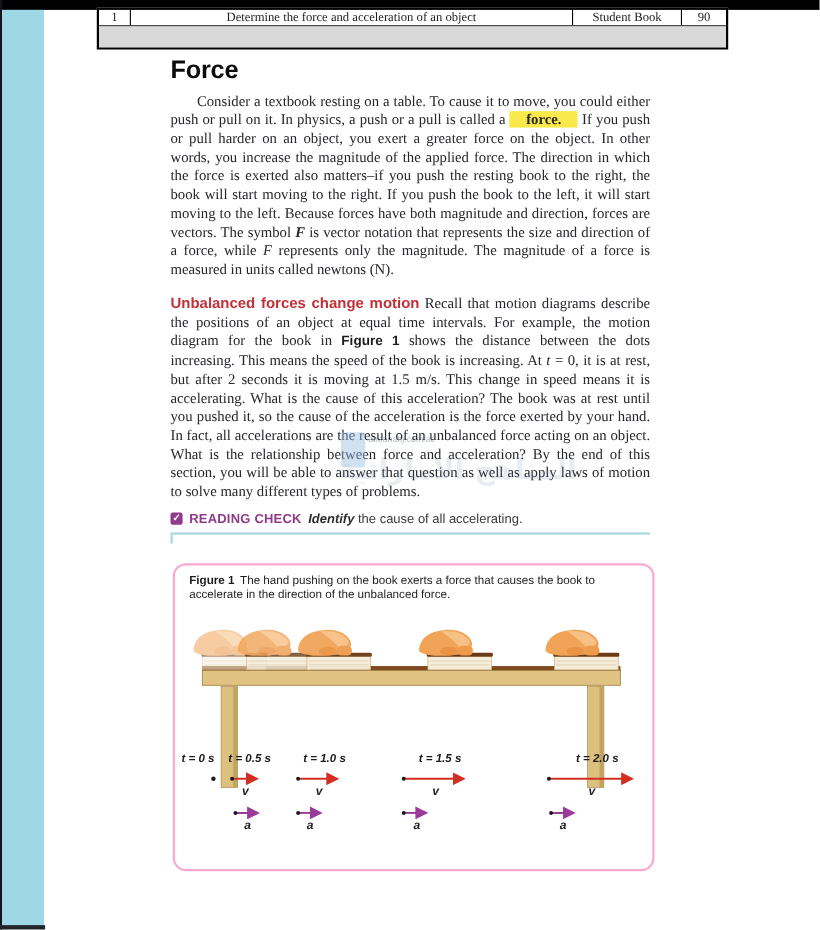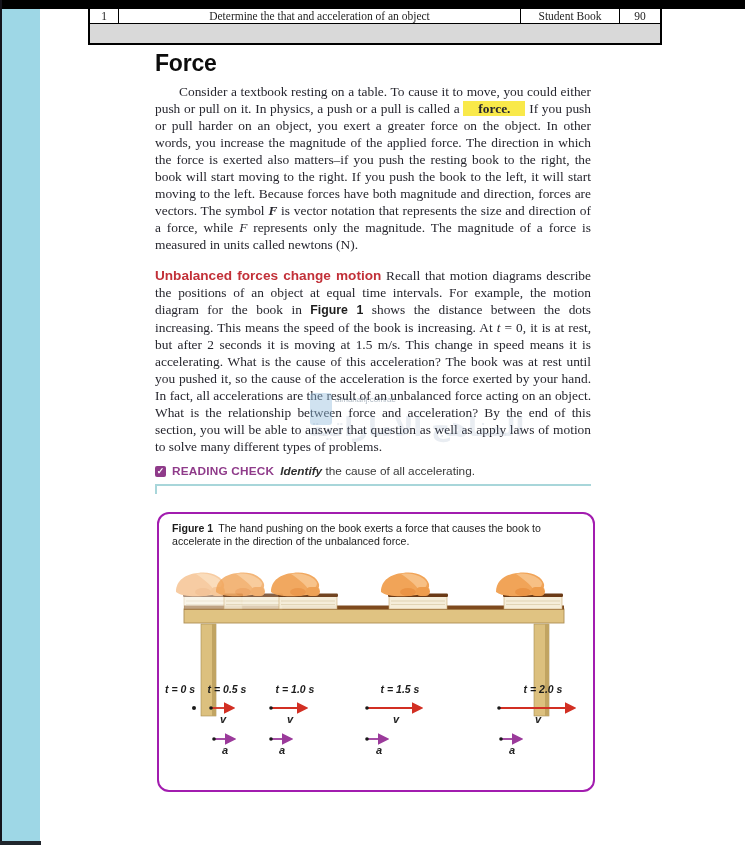"Determine the that and acceleration" div.hcell { text: that -> force }
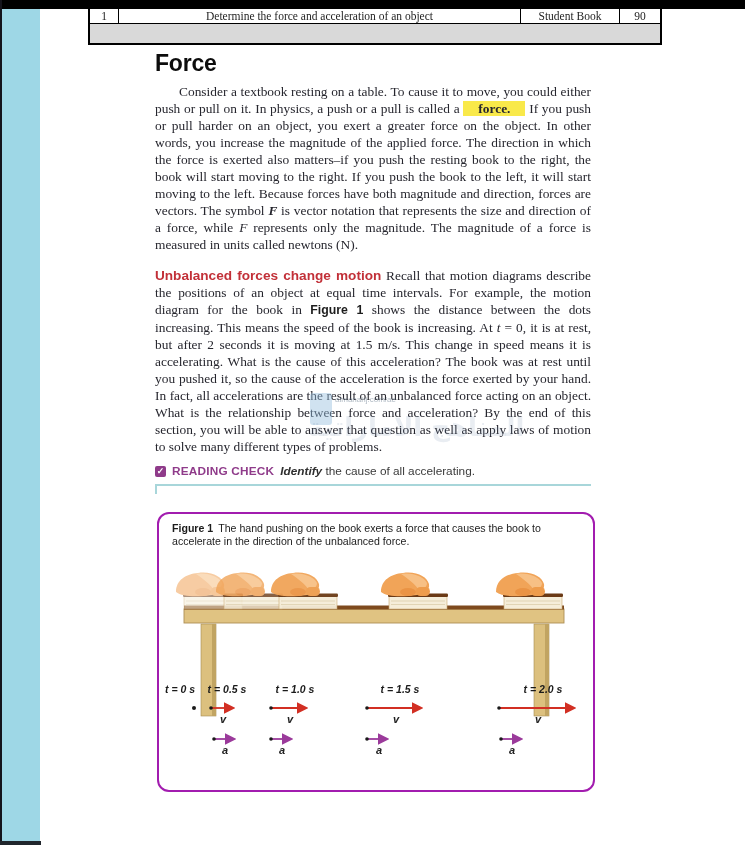"Figure 1 The hand pushing" .figure-box { border: 2px solid #a21caf -> 2px solid #f9a8d4 }
